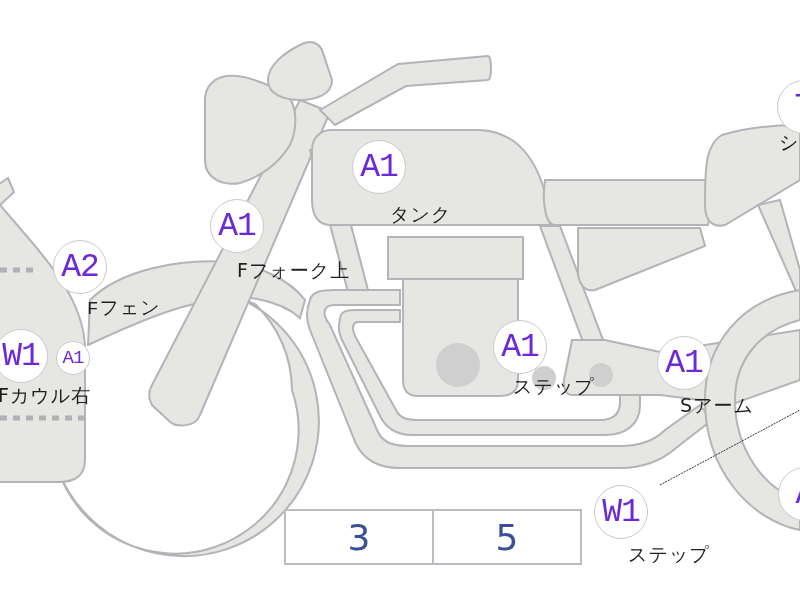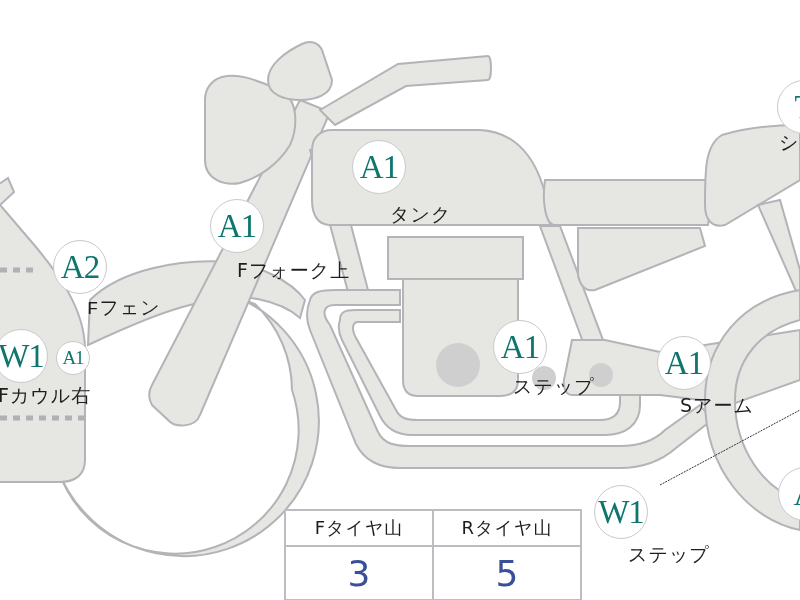"A1" .badge { color: #0f766e -> #6d28d9; font-family: Liberation Serif, serif -> Liberation Mono, monospace }
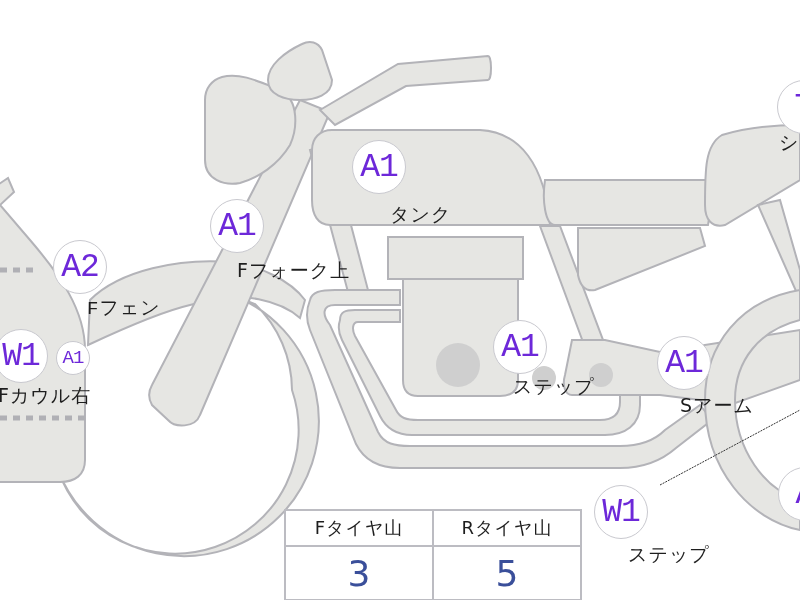"Fタイヤ山" tr { html: <tr> <th>Fタイヤ山</th> <th>Rタイヤ山</th> </tr> -> none }
